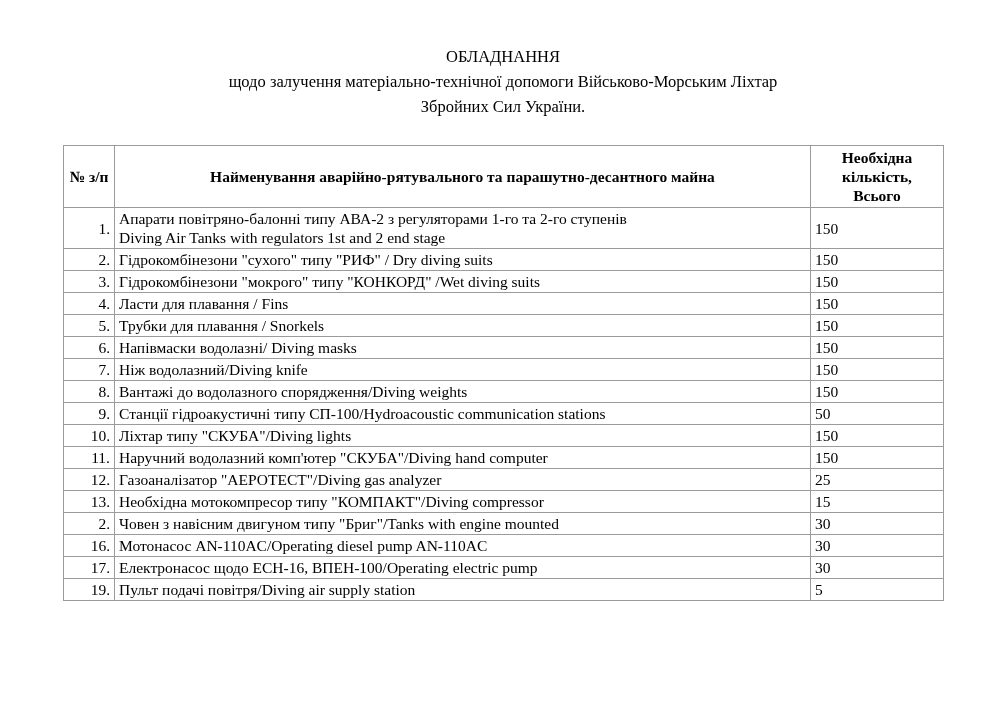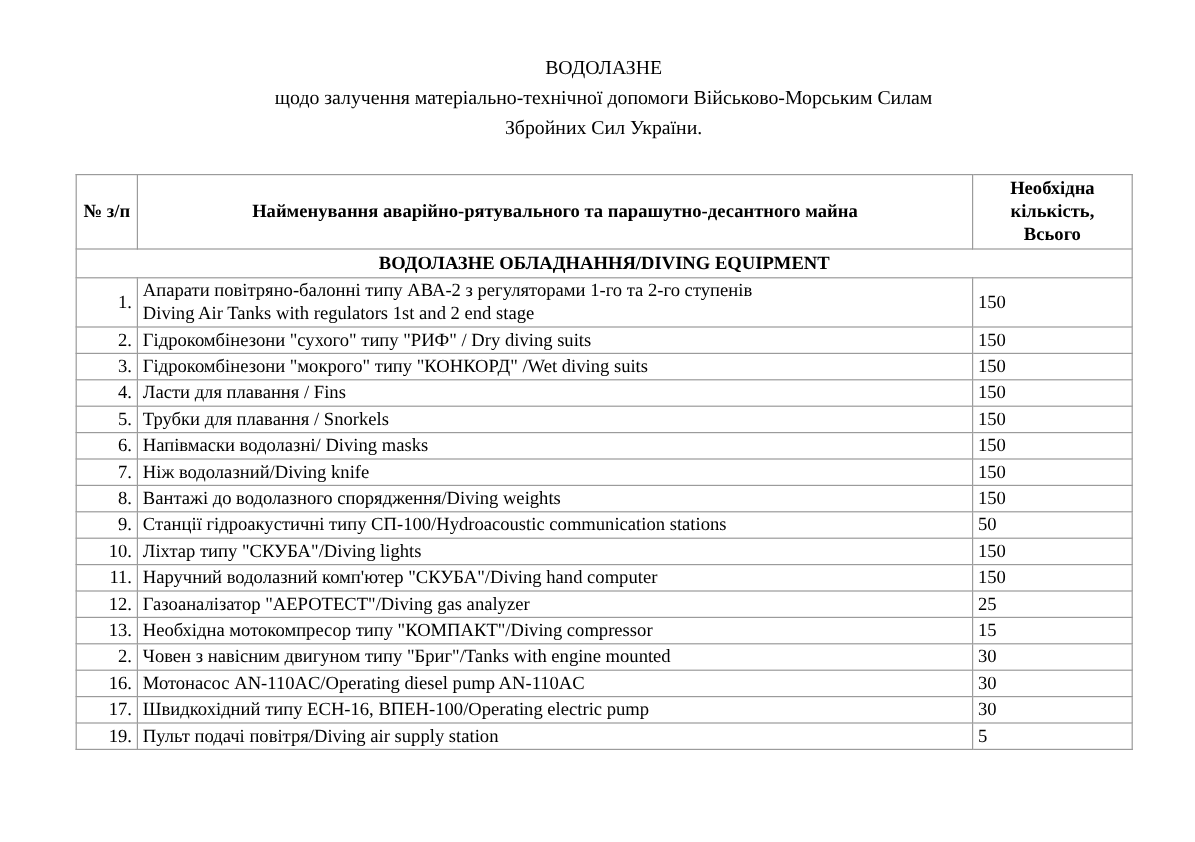"ВОДОЛАЗНЕ" div { text: ВОДОЛАЗНЕ -> ОБЛАДНАННЯ }
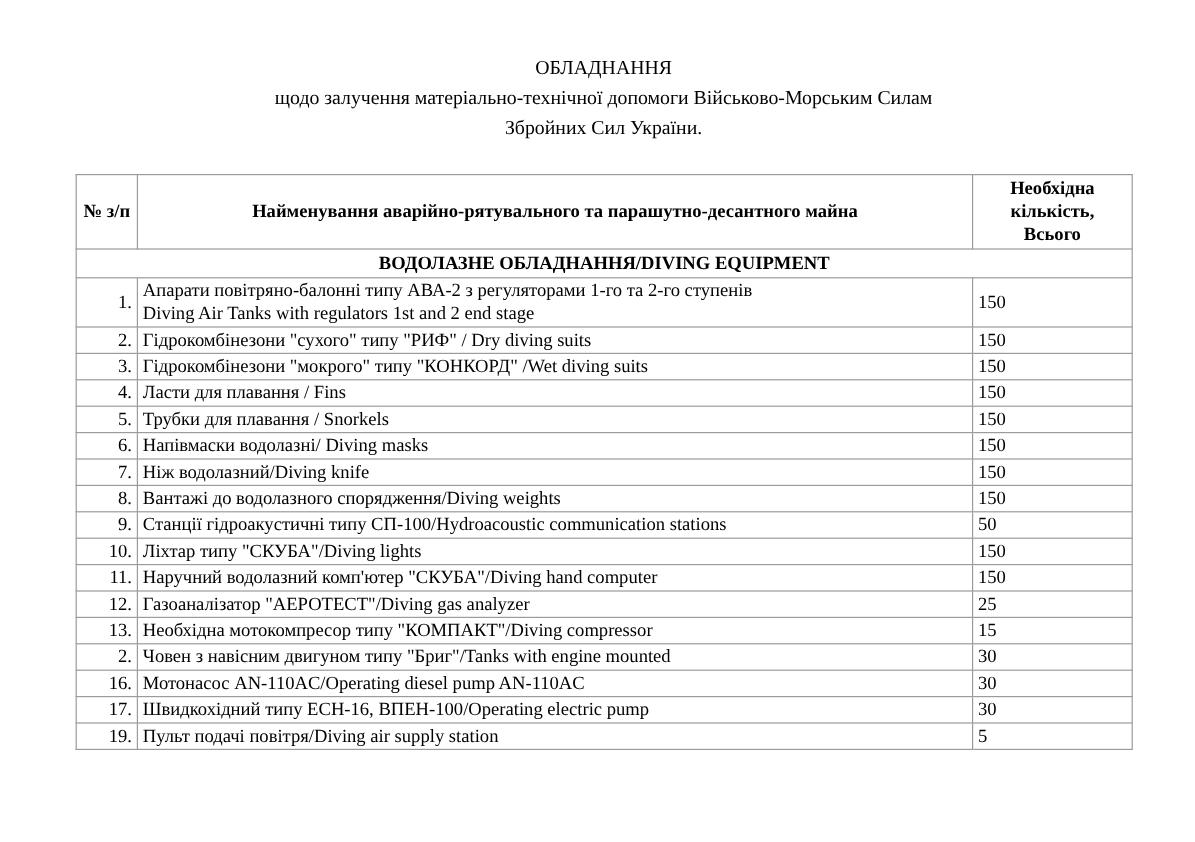"щодо залучення матеріально-технічної" div { text: Силам -> Ліхтар }
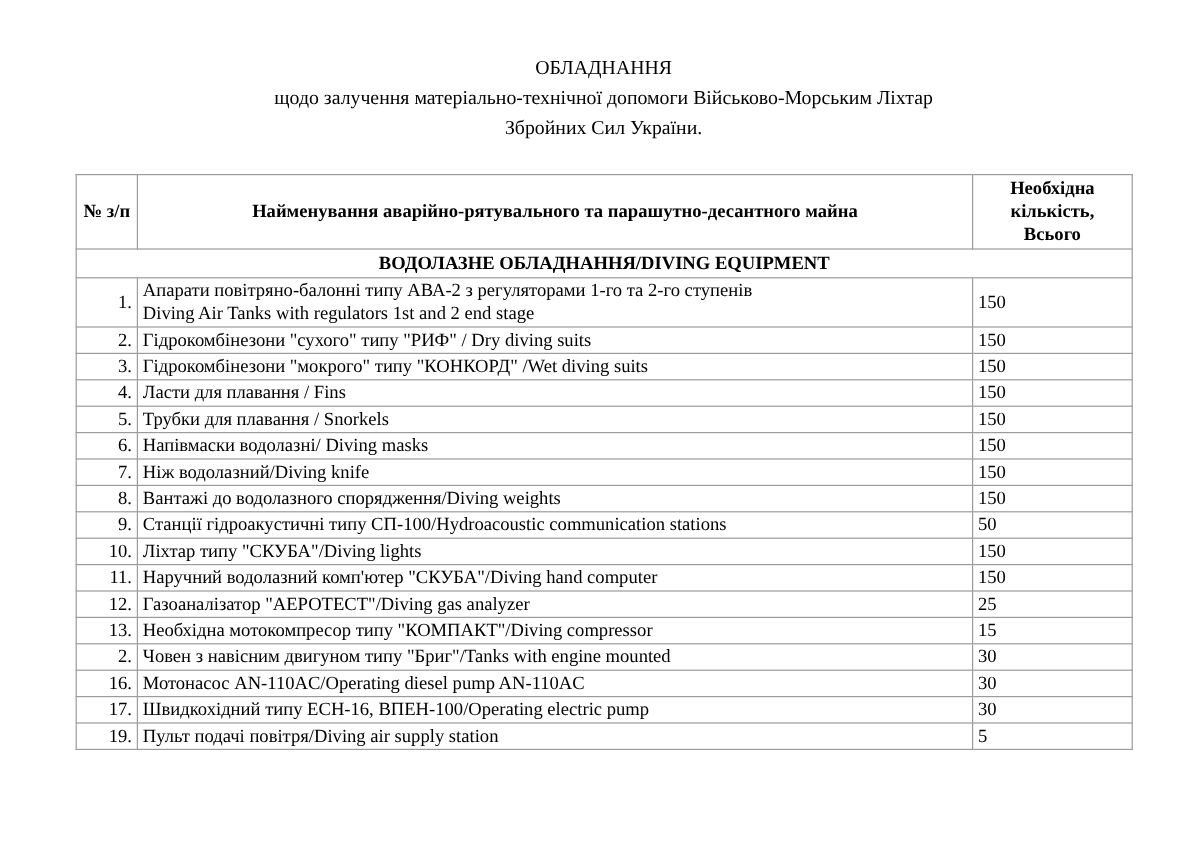"ВОДОЛАЗНЕ ОБЛАДНАННЯ/DIVING EQUIPMENT" tr.section-row { html: <tr> <td>ВОДОЛАЗНЕ ОБЛАДНАННЯ/DIVING EQUIPMENT</td> </tr> -> none }
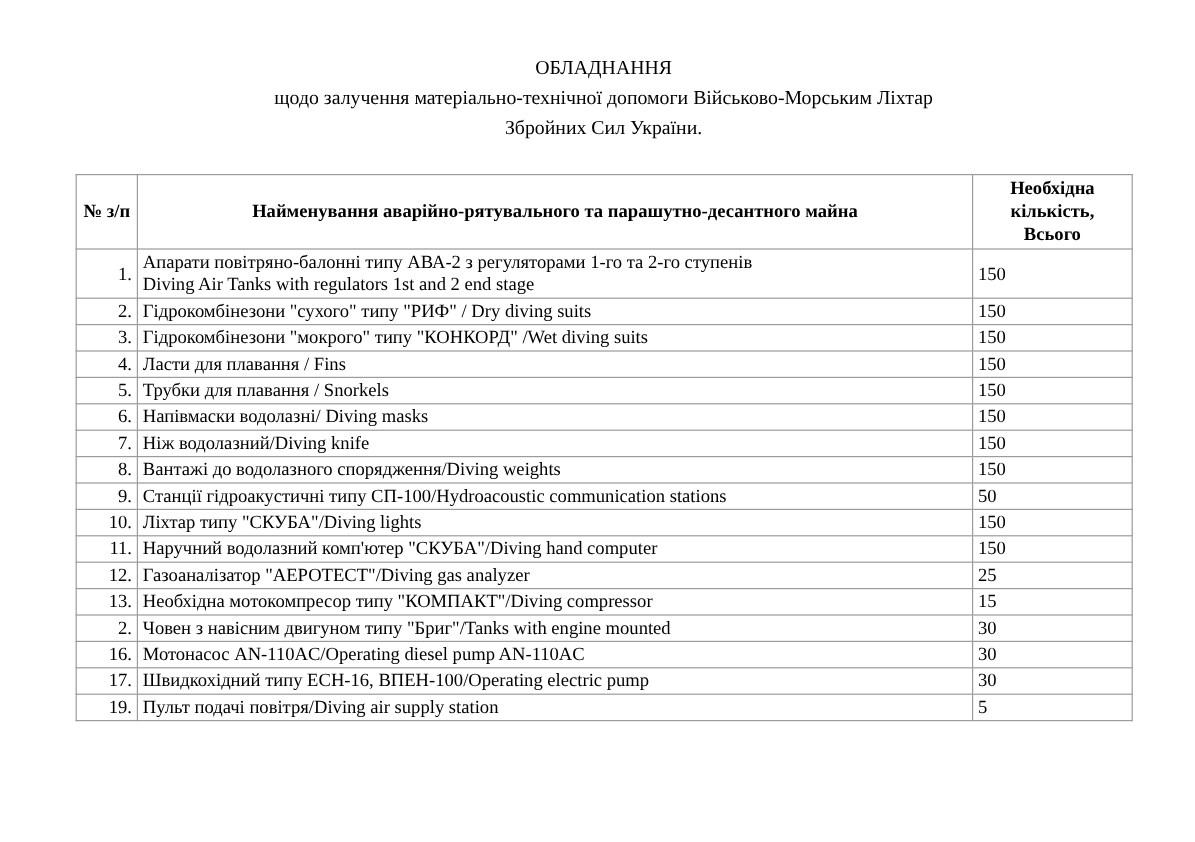"Швидкохідний типу ЕСН-16," td.col-name { text: Швидкохідний типу -> Електронасос щодо }
